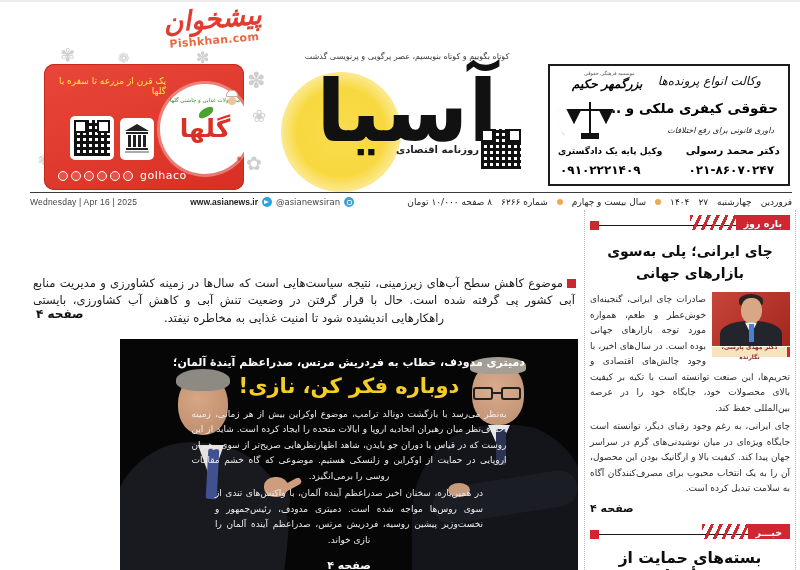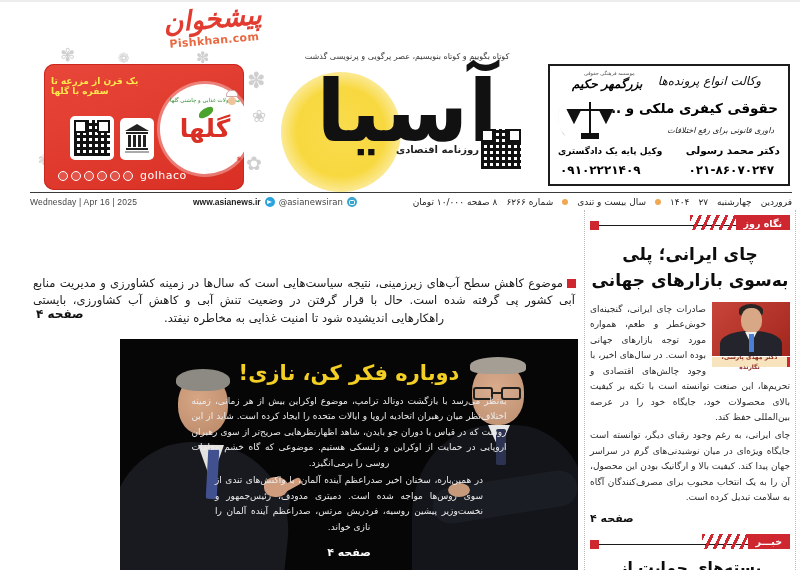"یک قرن از مزرعه تا" .golha .slogan { font-weight: bold -> normal; text-align: left -> right }
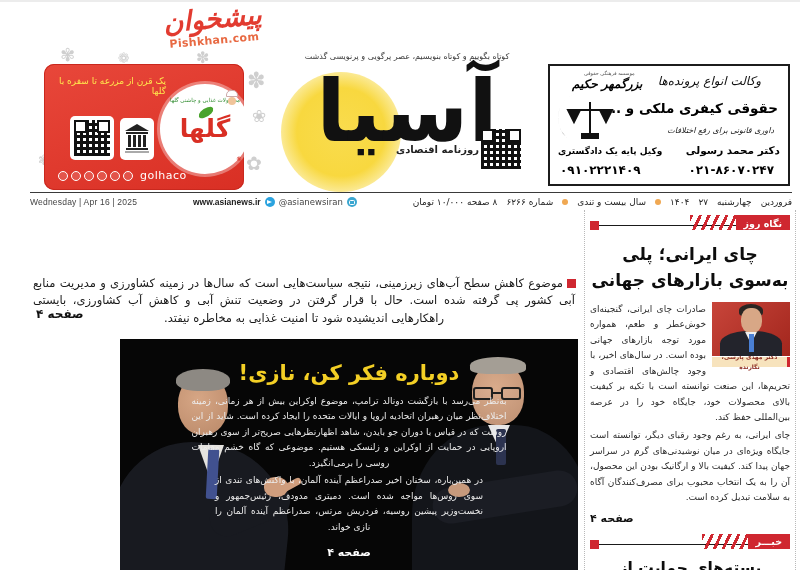"سال بیست و تندی" span { text: تندی -> چهارم }
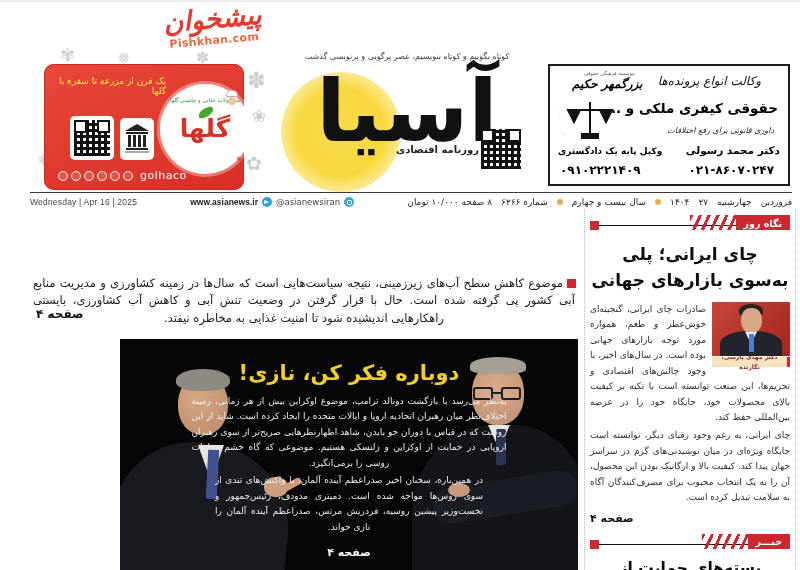"نگاه روز" div.tab-label { text: نگاه -> باره }
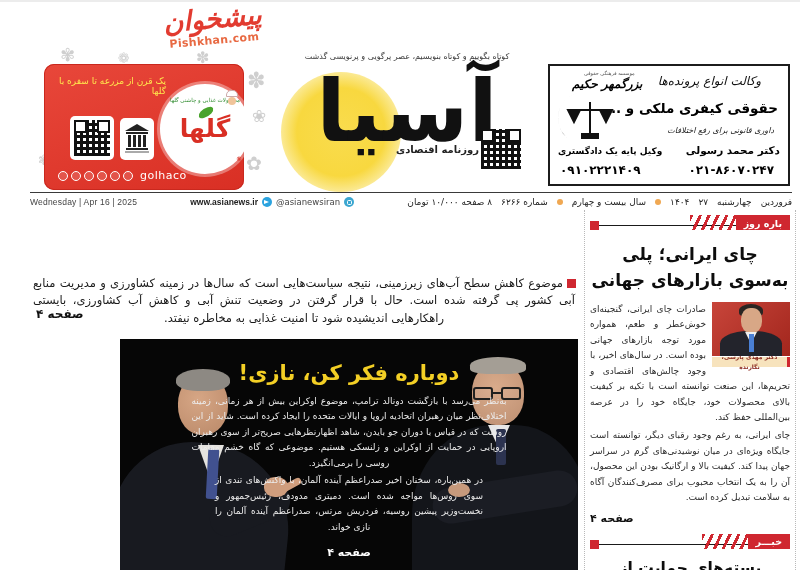"چای ایرانی؛ پلی به‌سوی بازارهای" .dv-headline { font-size: 17px -> 14px }
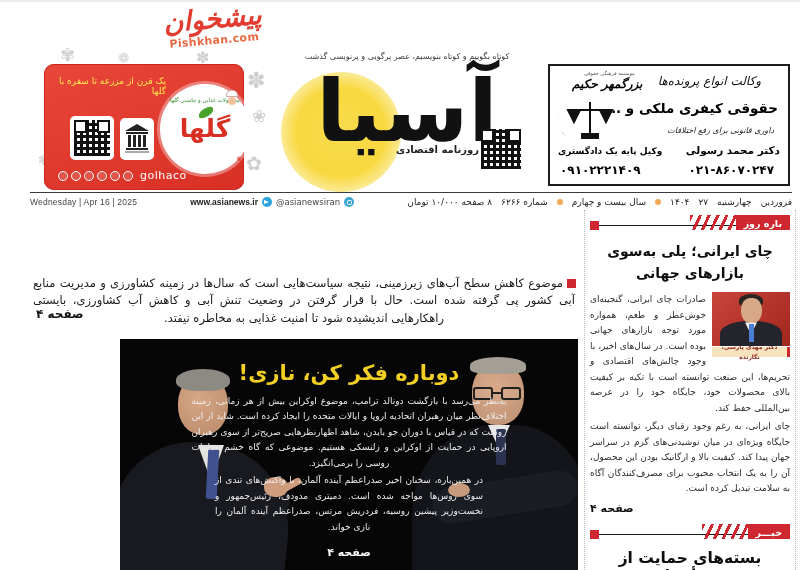"دمیتری مدودف، خطاب به فردریش" div.kicker { html: none -> <div>دمیتری مدودف، خطاب به فردریش مرتس، صدراعظم آیندهٔ آلمان؛</div> }
